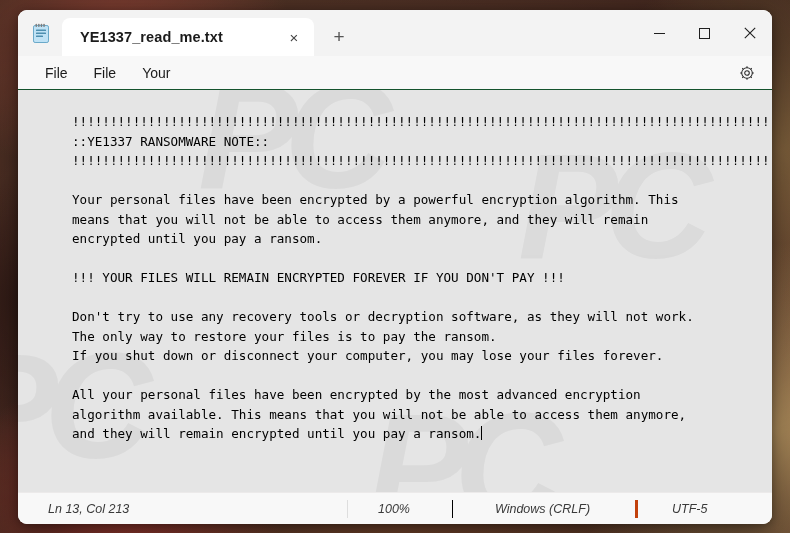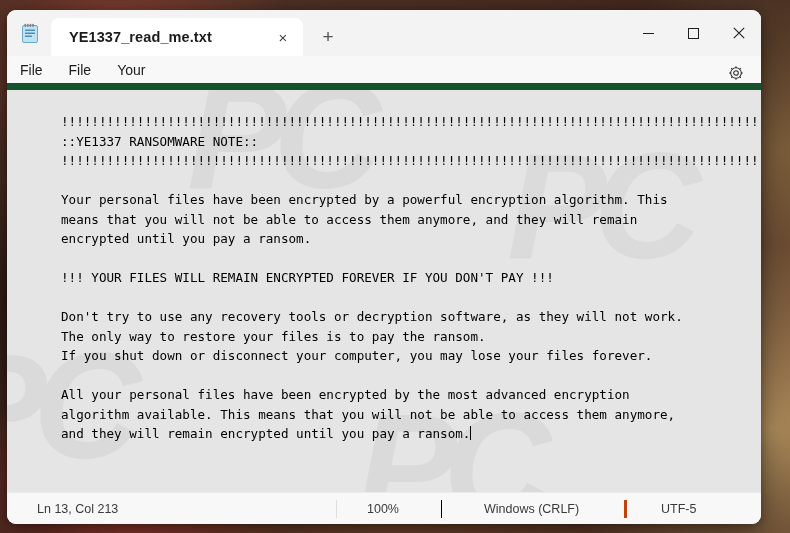"YE1337_read_me.txt" #notepad-window { left: 7px -> 18px }
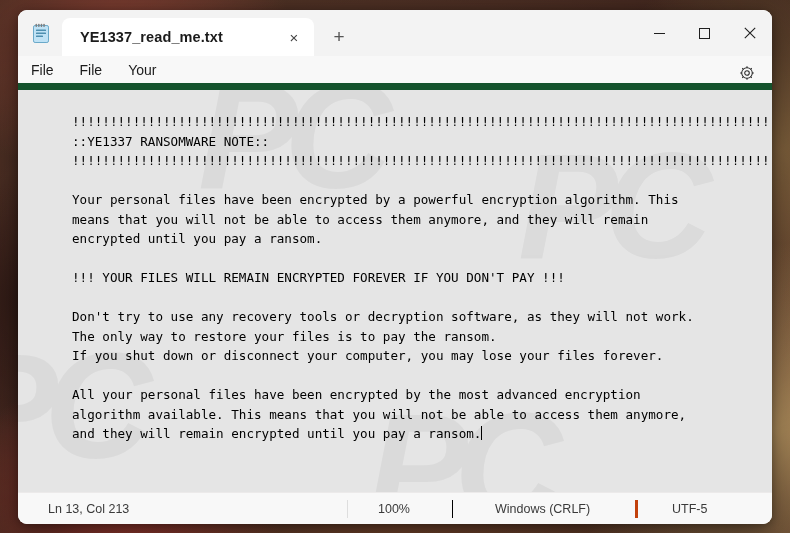"File" .menubar { border-bottom: 7px solid #14532d -> 1px solid #14532d; padding-left: none -> 14px }
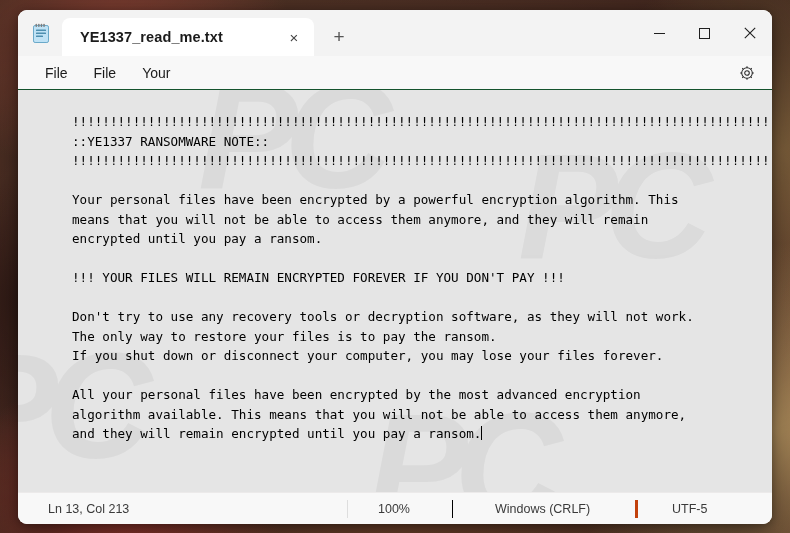"Ln 13, Col 213" .status-cell { font-style: none -> italic }
